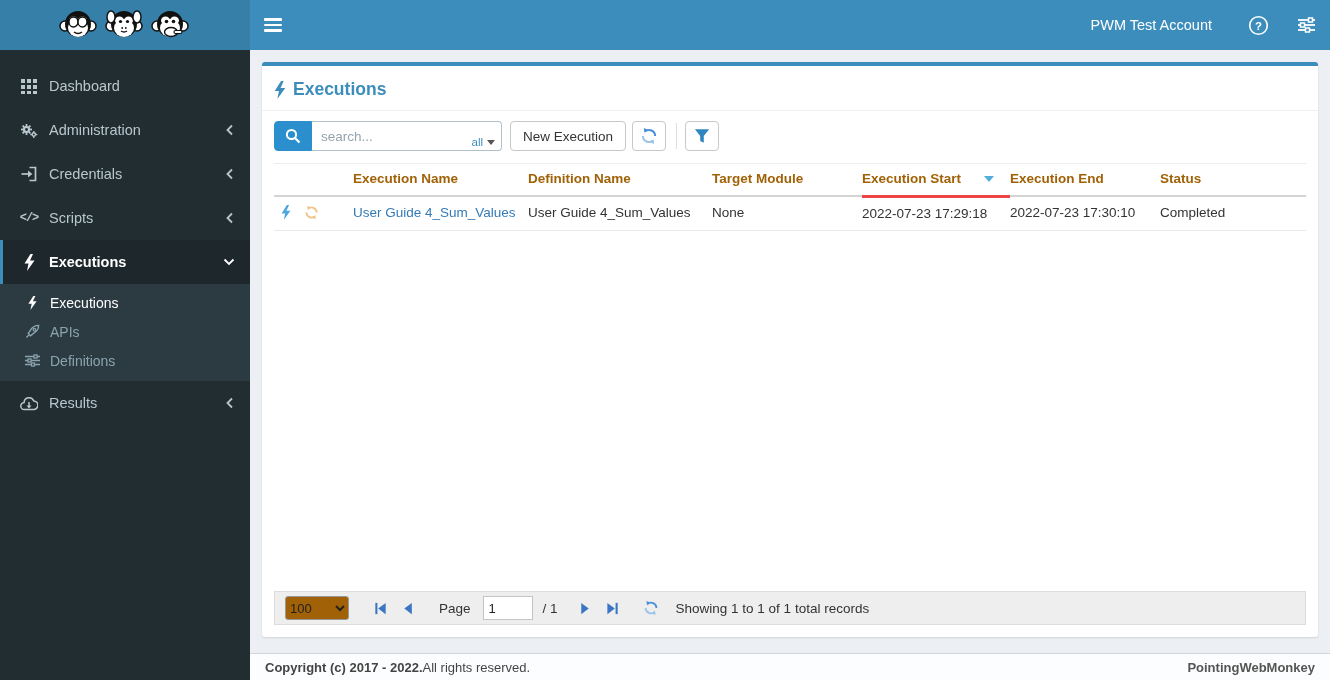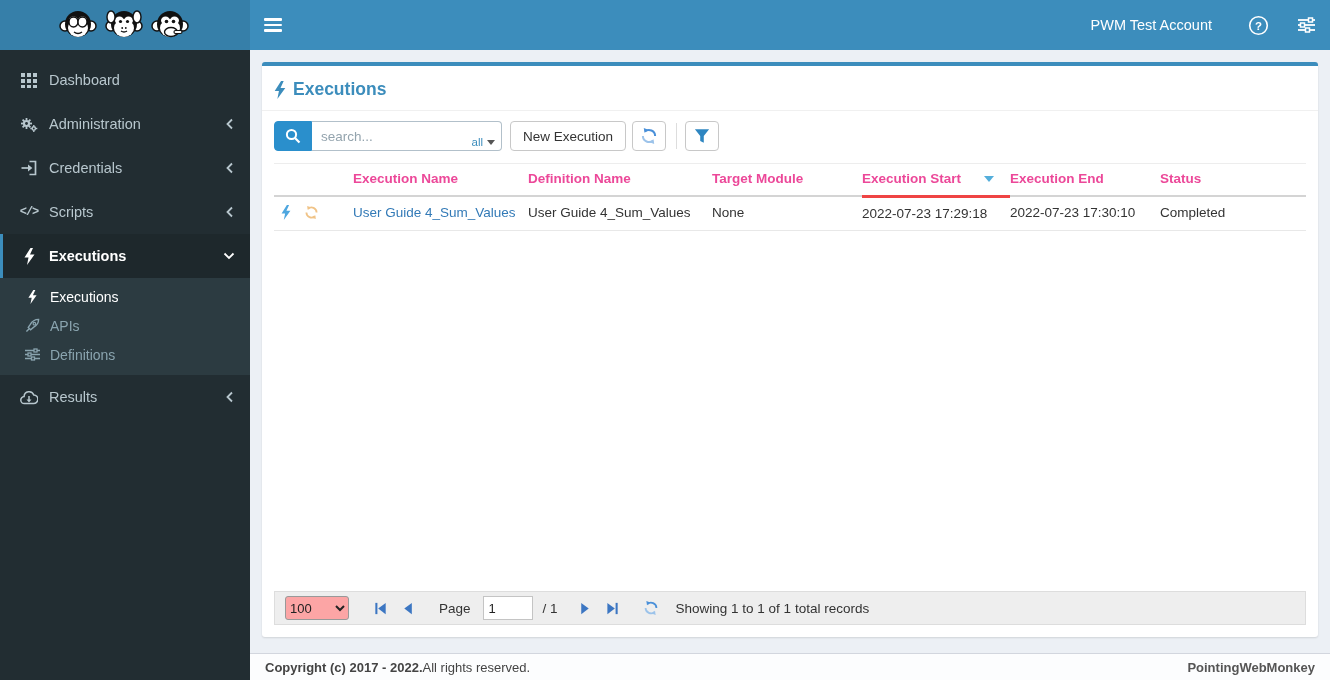"Dashboard" .sidebar { padding-top: 8px -> 14px }
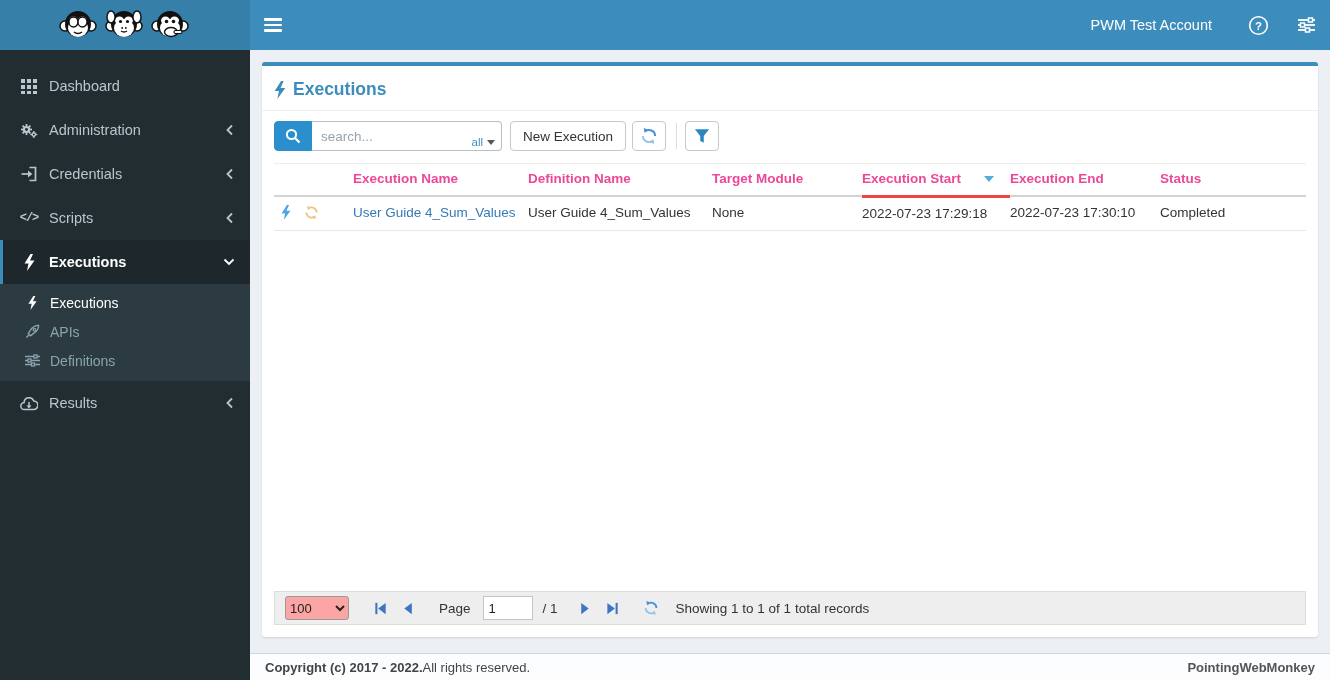"Execution Name" th { color: #ec4899 -> #a16207 }
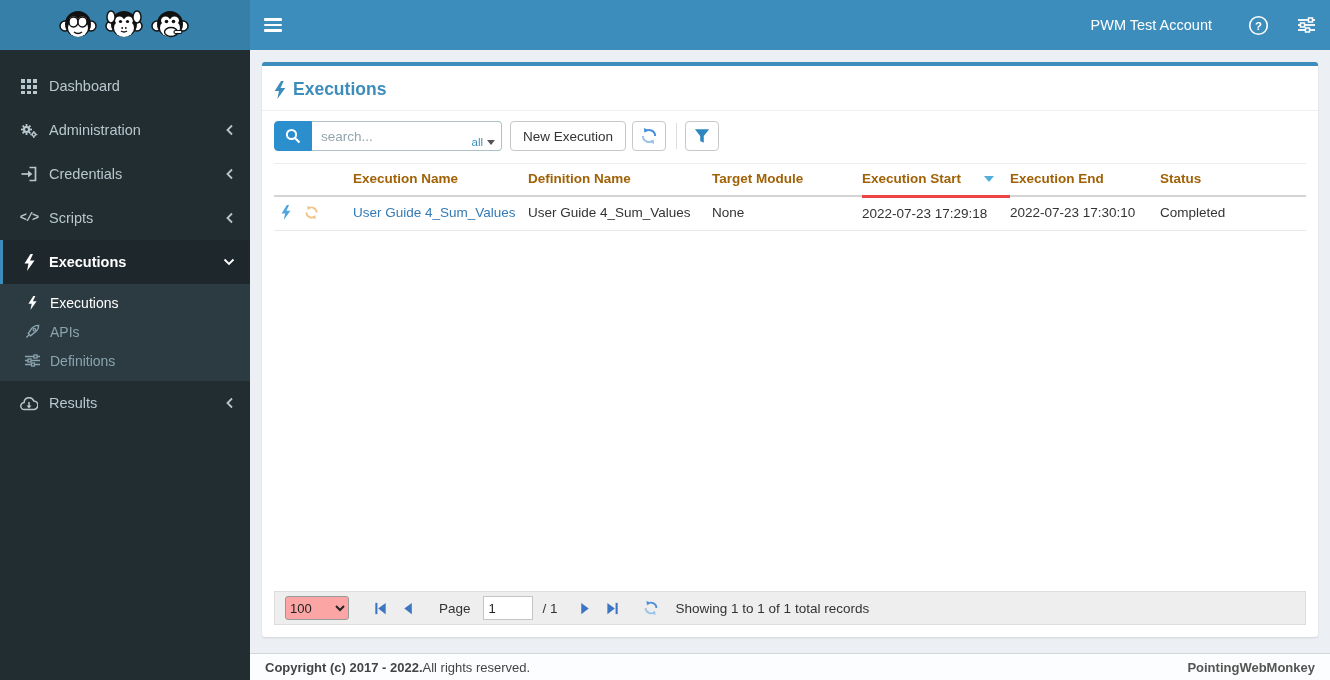"100" .page-size { background: #fca5a5 -> #a16207 }
